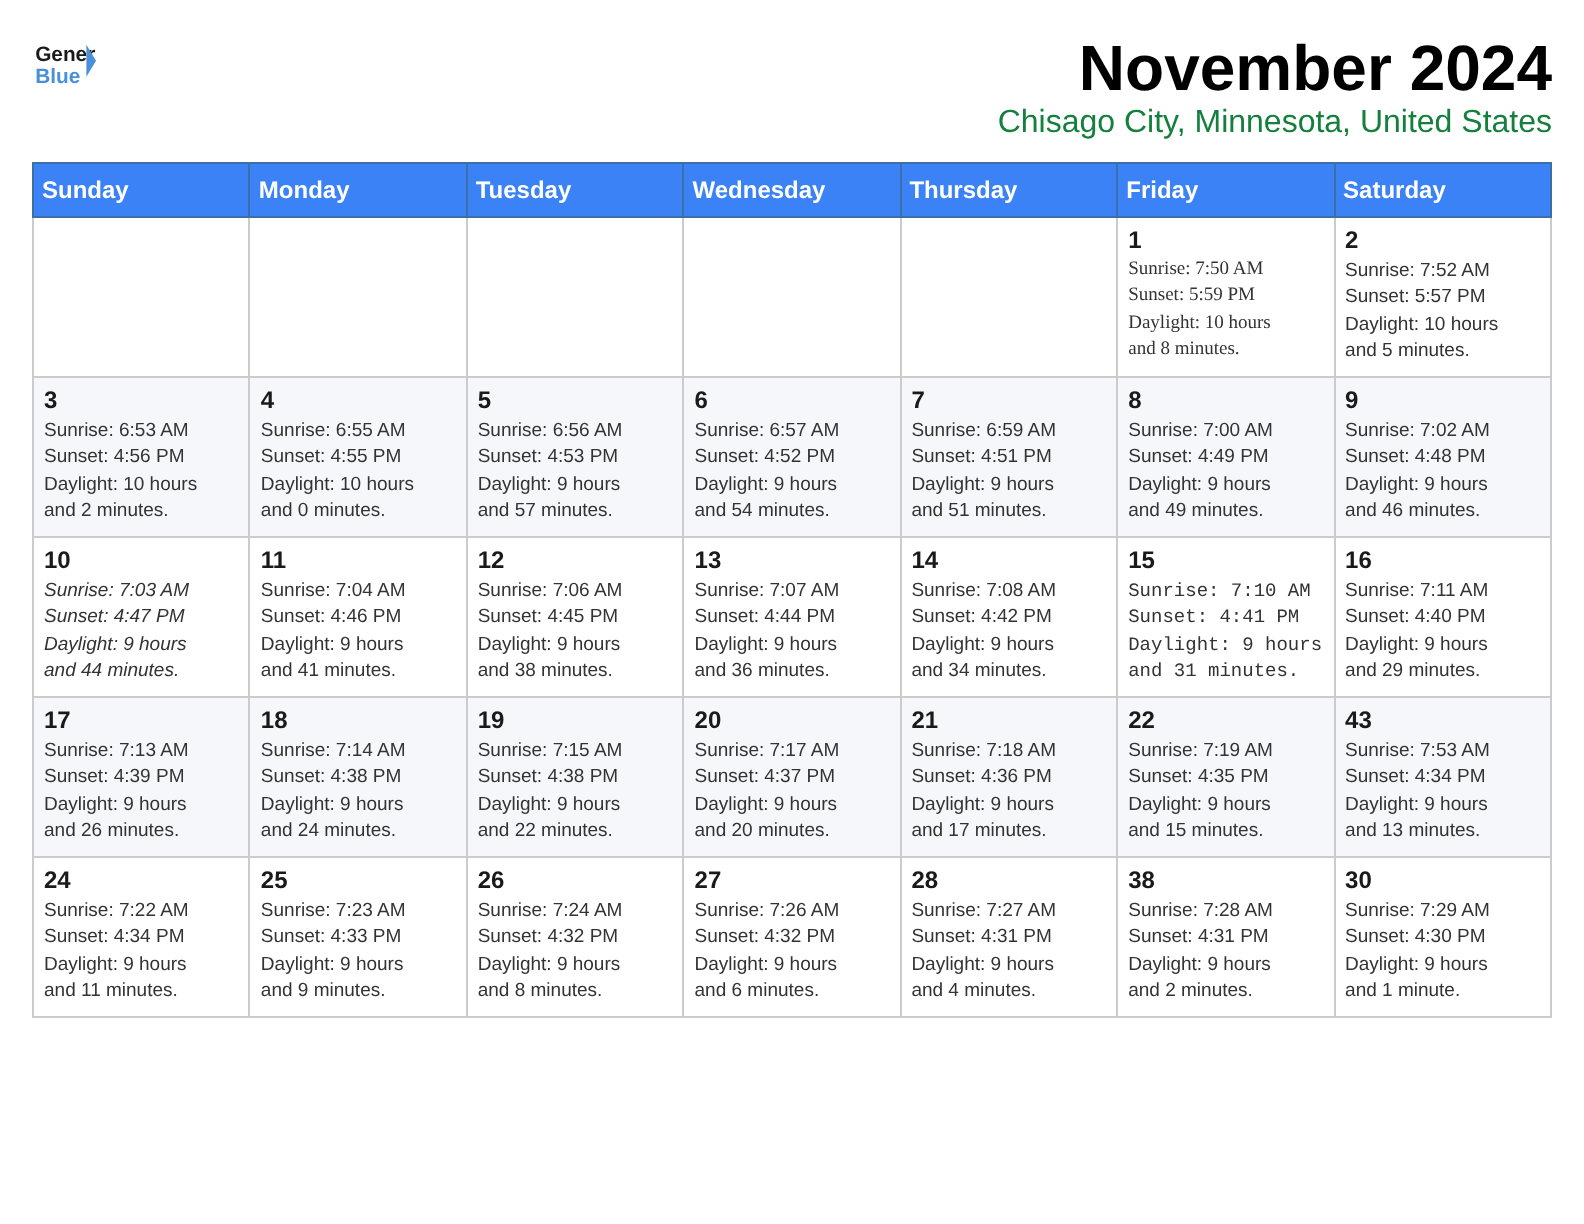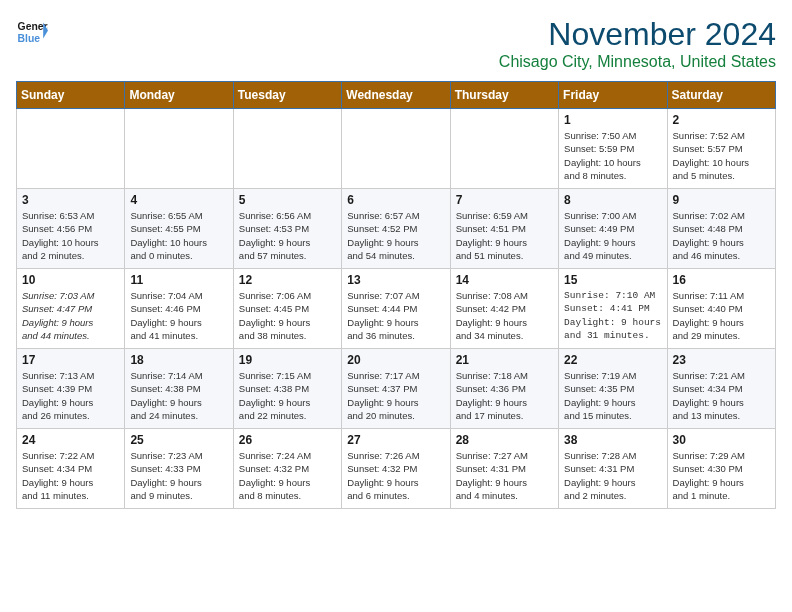"November 2024" .month-title { color: #0c4a6e -> #000000; font-weight: normal -> bold }
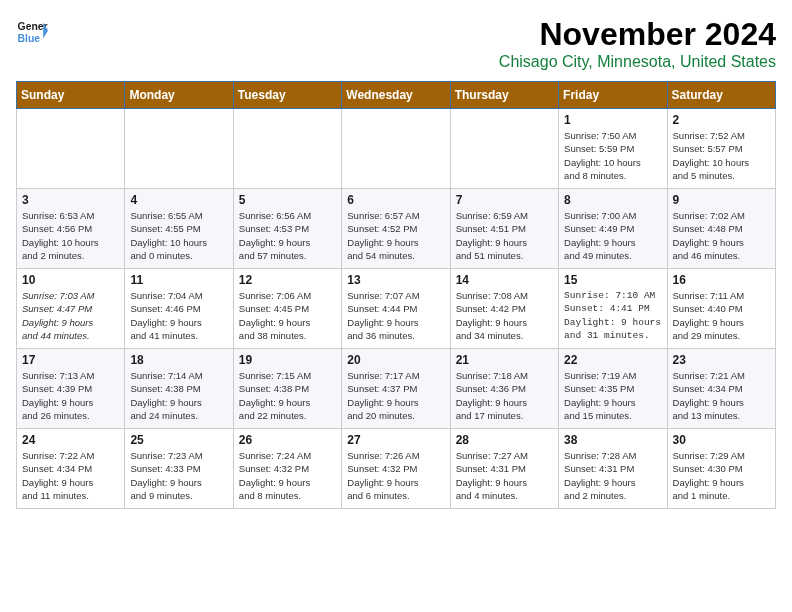"Sunday" thead tr th { background-color: #a16207 -> #3b82f6 }
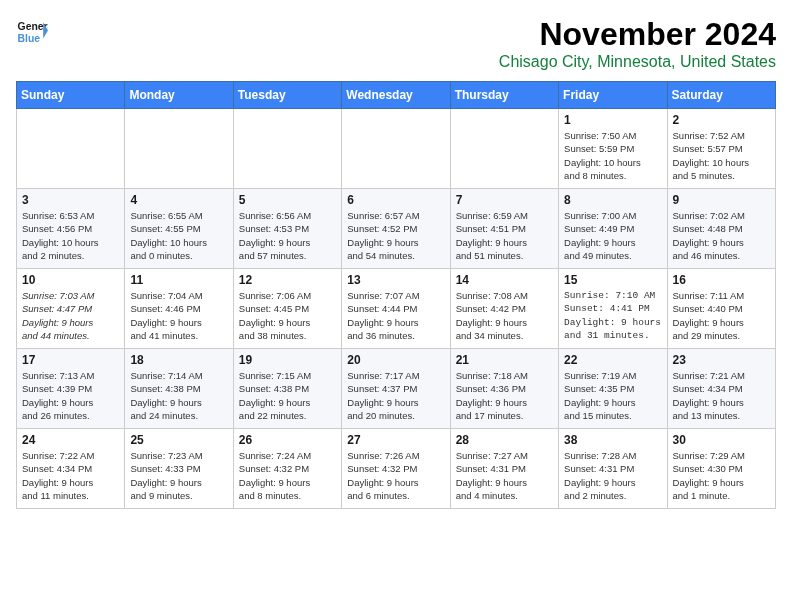"Sunrise: 7:50 AM" div.day-info { font-family: none -> Liberation Serif, serif }
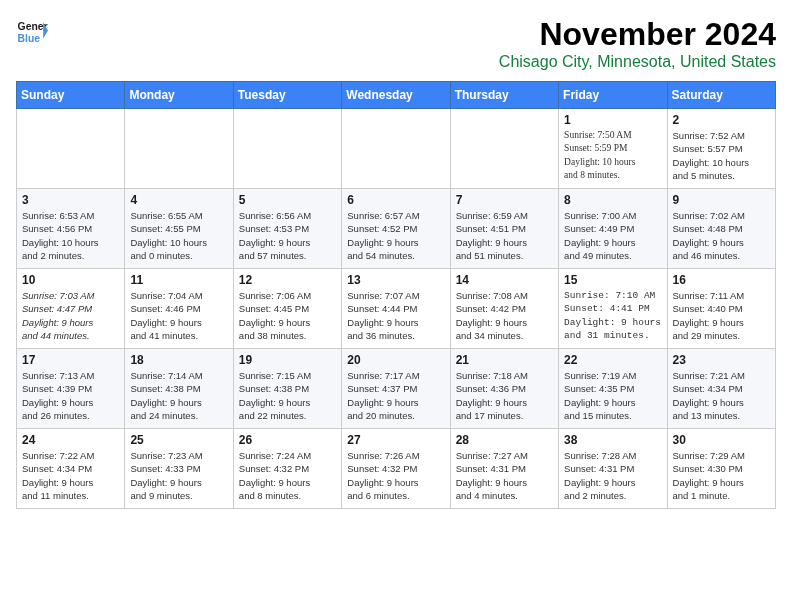"23" span.day-number { text: 23 -> 43 }
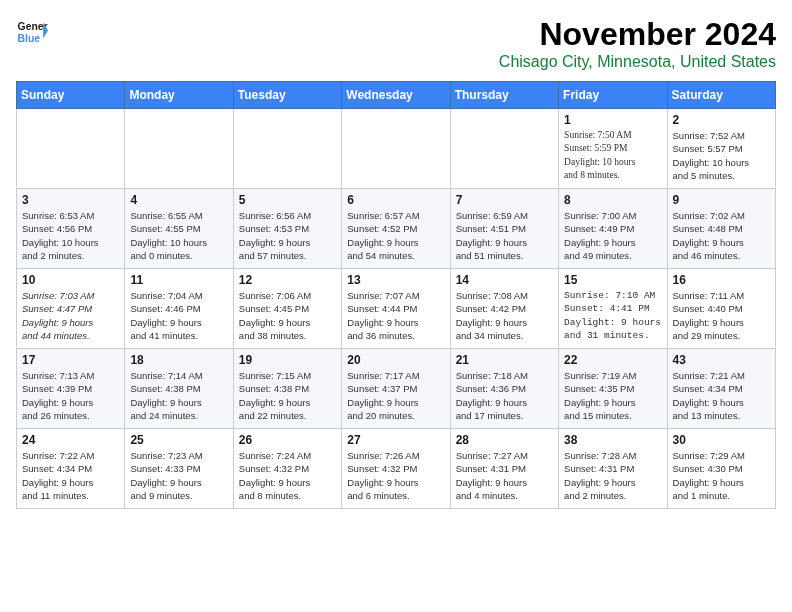"Sunrise: 7:21 AM" div.day-info { text: 7:21 -> 7:53 }
